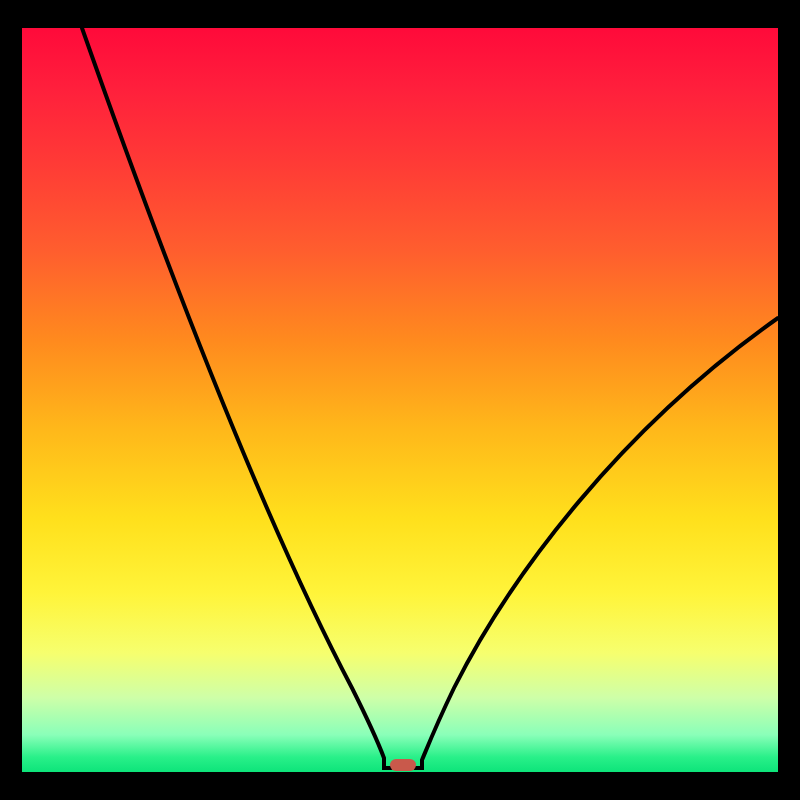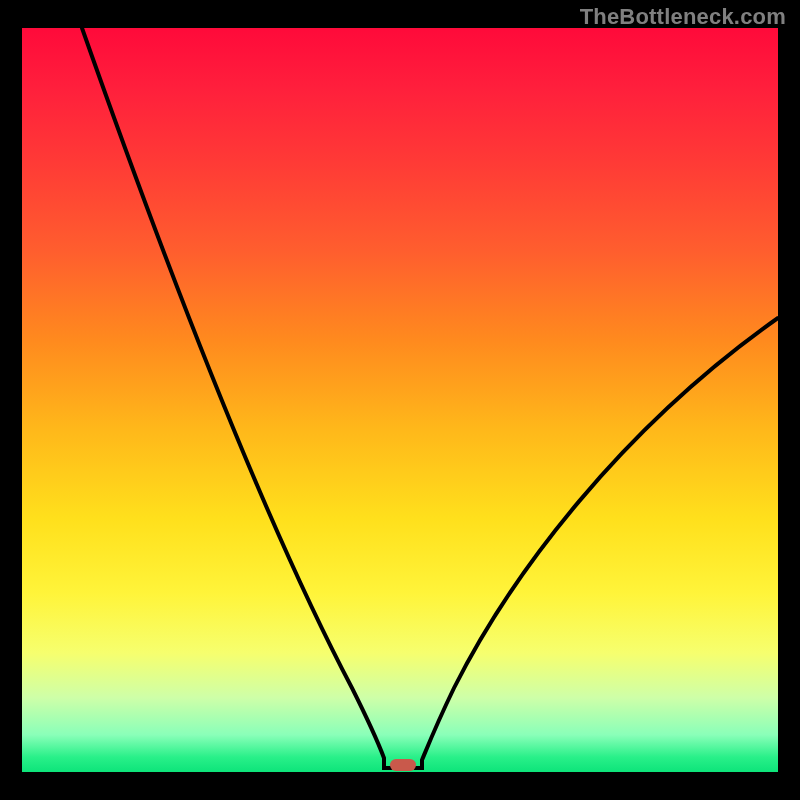"TheBottleneck.com" div.attribution { html: <div>TheBottleneck.com</div> -> none }
